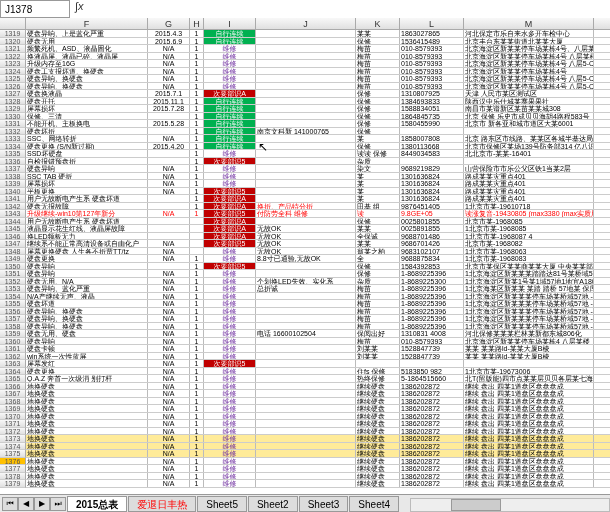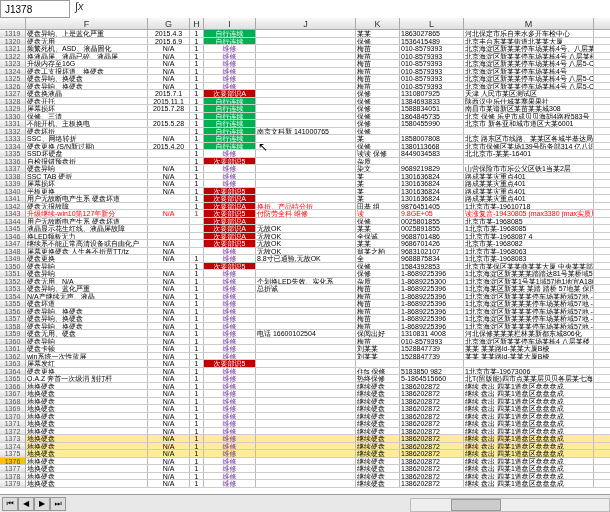"2015总表" div { html: none -> <div> <div>2015总表</div> <div>爱退日丰热</div> <div>Sheet5</div> <div>Sheet2</div> <div>Sheet3</div> <div>Sheet4</div> </div> }
